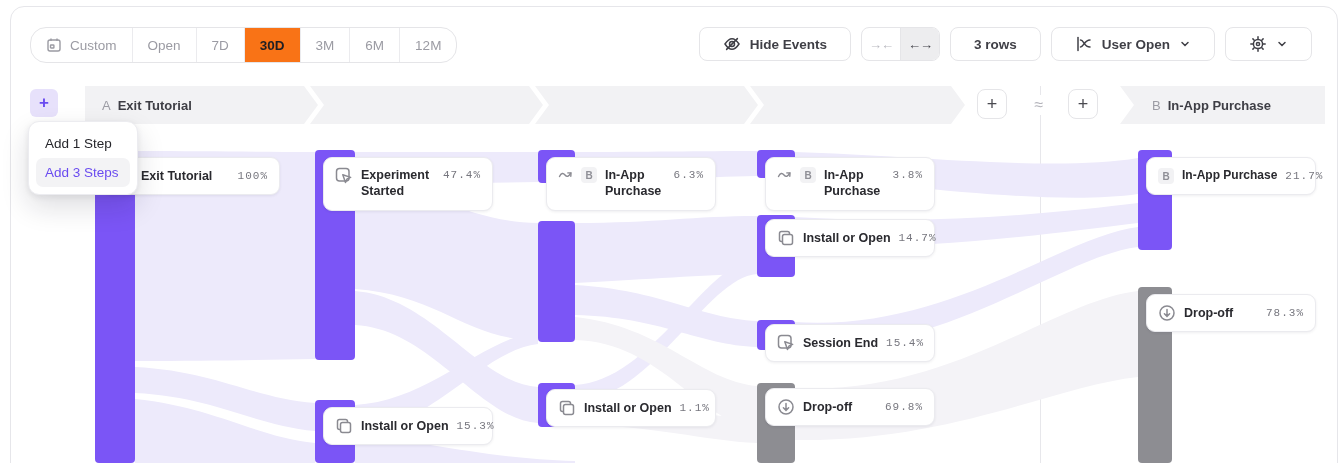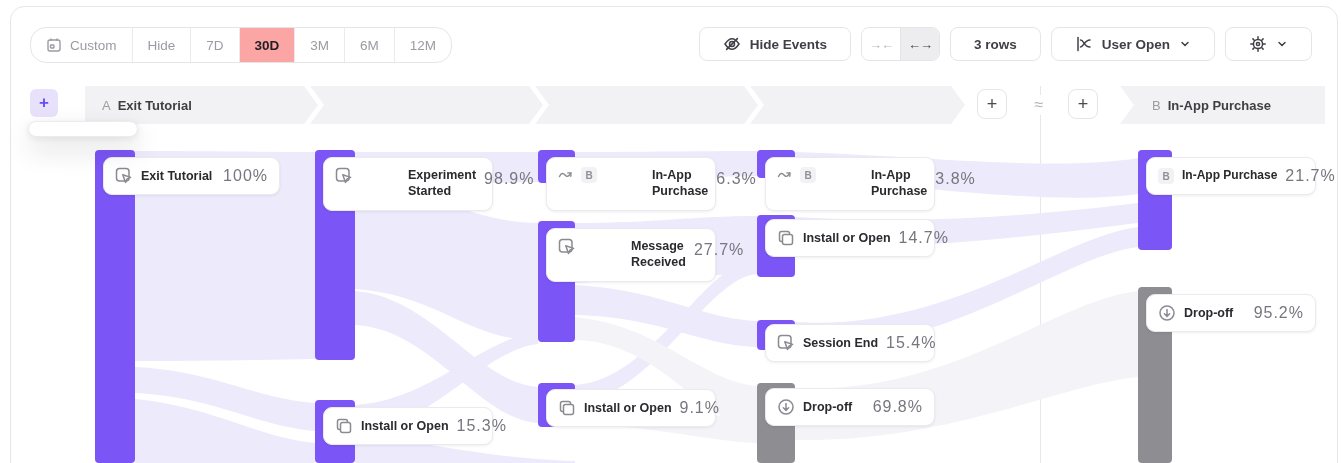"Hide" span { text: Hide -> Open }
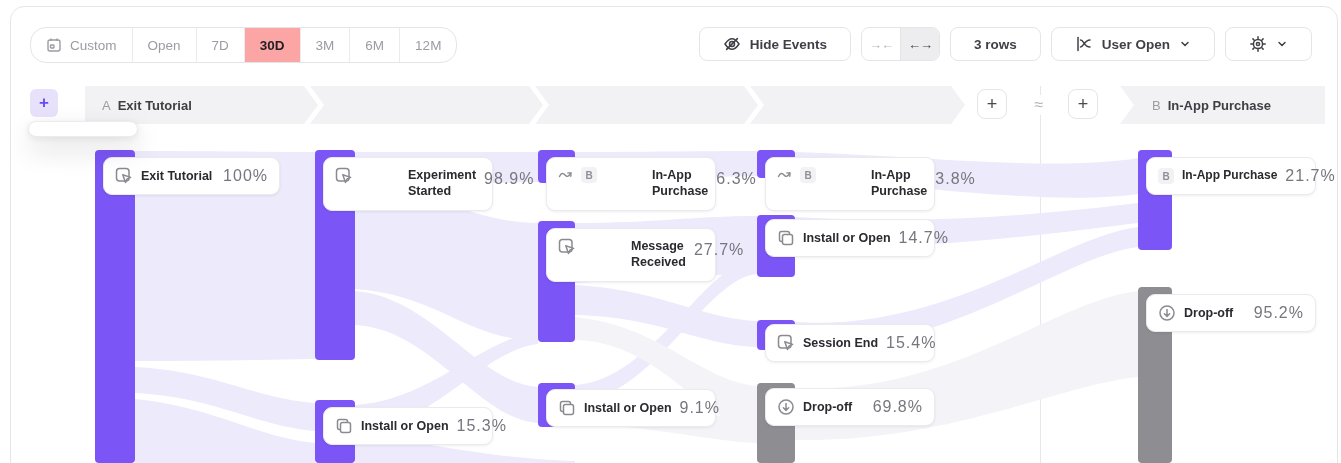"30D" .dseg.active { background: #fca5a5 -> #f97316 }
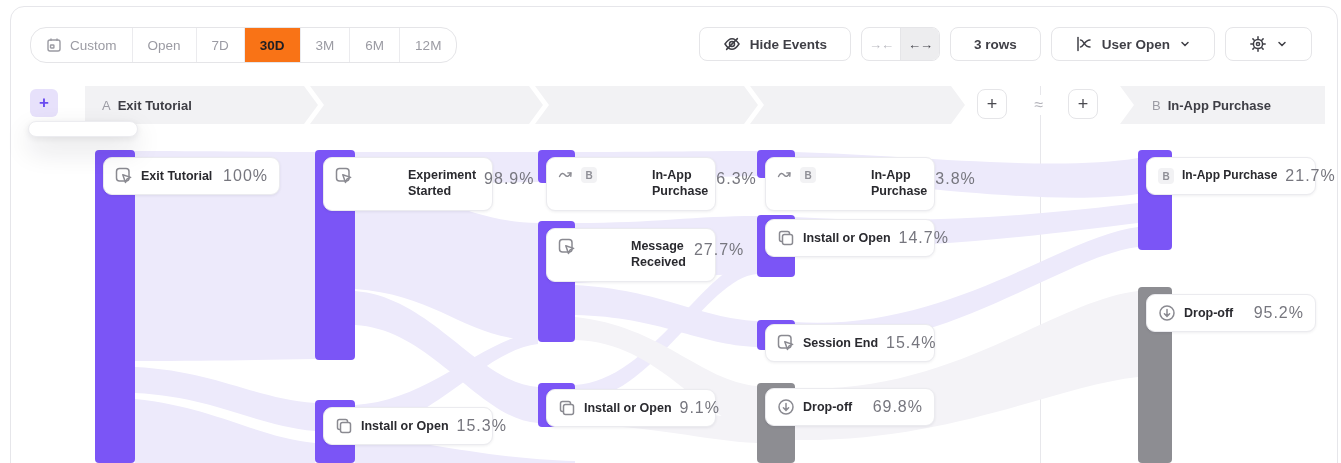"Add 1 Step" div.mitem { html: none -> <div>Add 1 Step</div> }
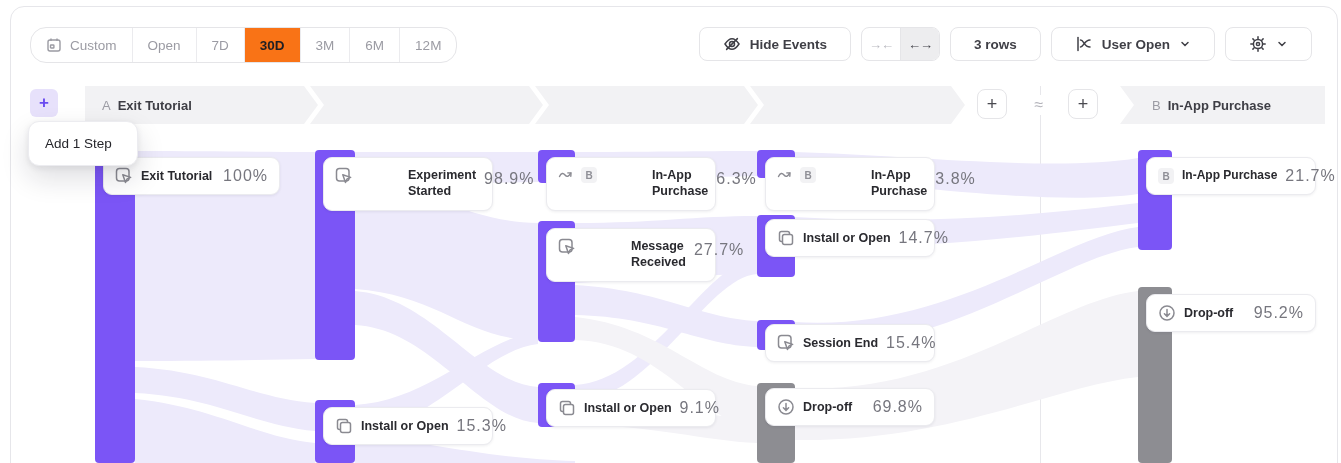"Add 3 Steps" div.mitem { html: none -> <div>Add 3 Steps</div> }
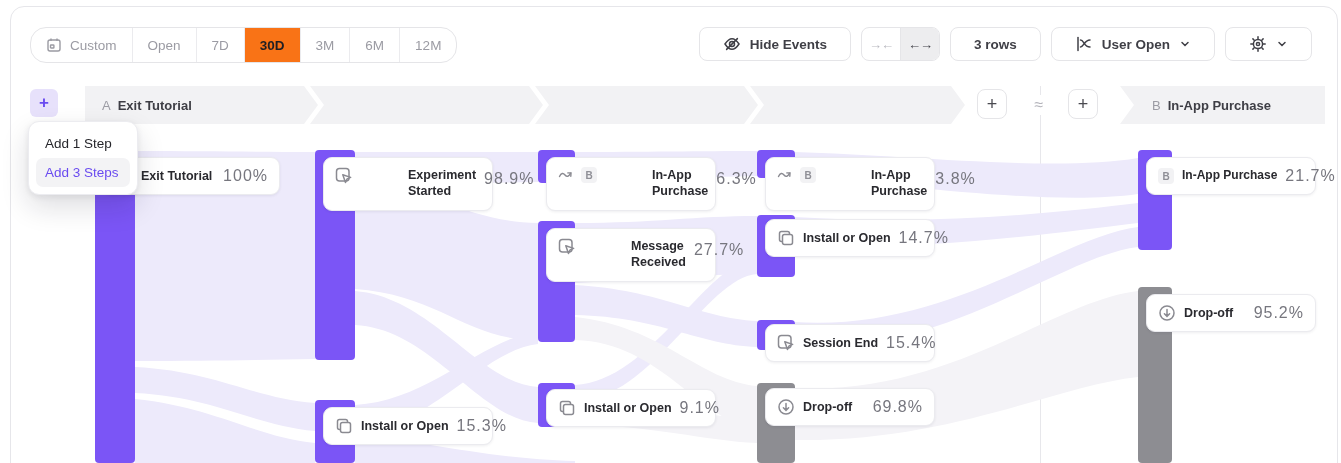"100%" .pct { font-family: Liberation Sans, sans-serif -> Liberation Mono, monospace; font-size: 16px -> 11px }
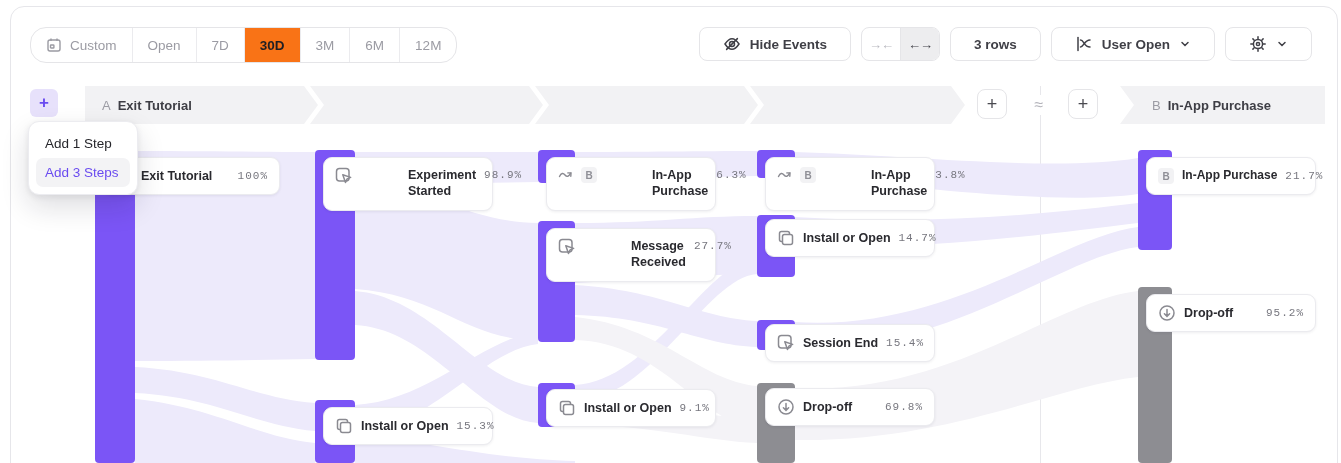"Experiment Started" .card.two .lbl { margin-left: 47px -> none }
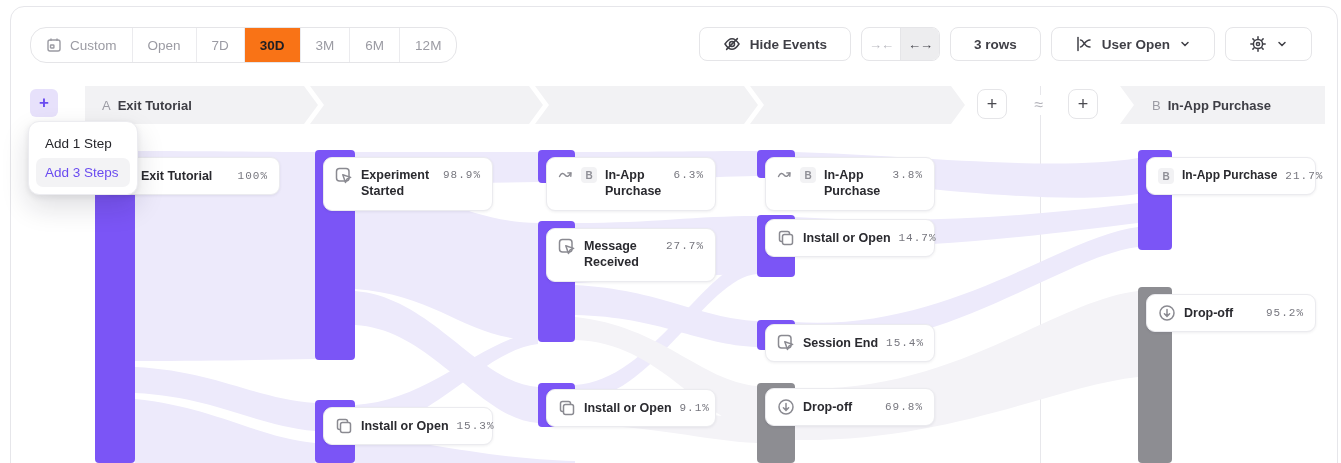"98.9%" span.pct { text: 98.9% -> 47.4% }
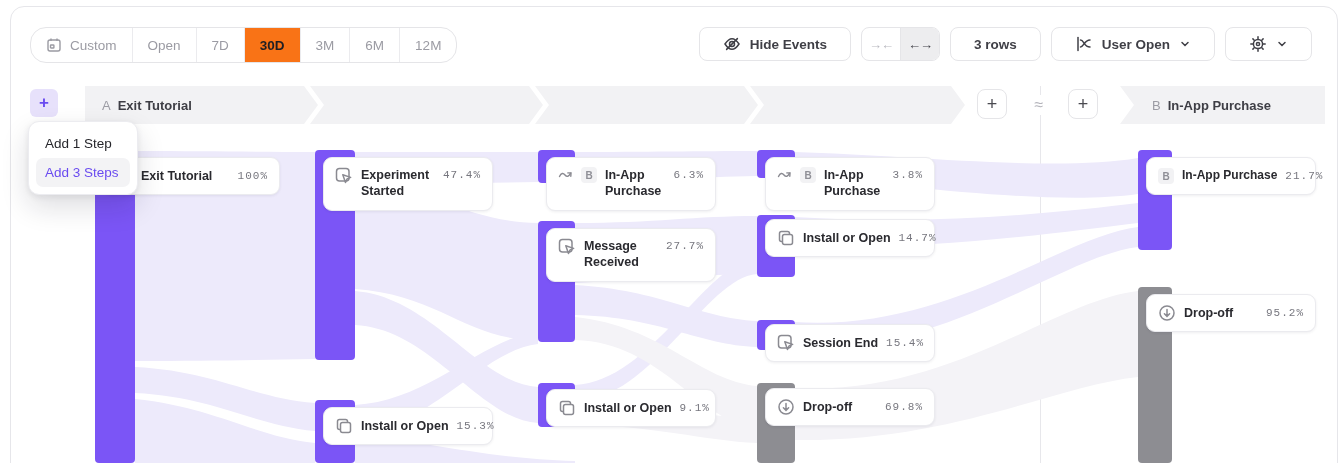"Message Received" div.card { html: <div> <span> <svg> <rect></rect> <path></path> </svg> </span> <span>Message Received</span> <span>27.7%</span> </div> -> none }
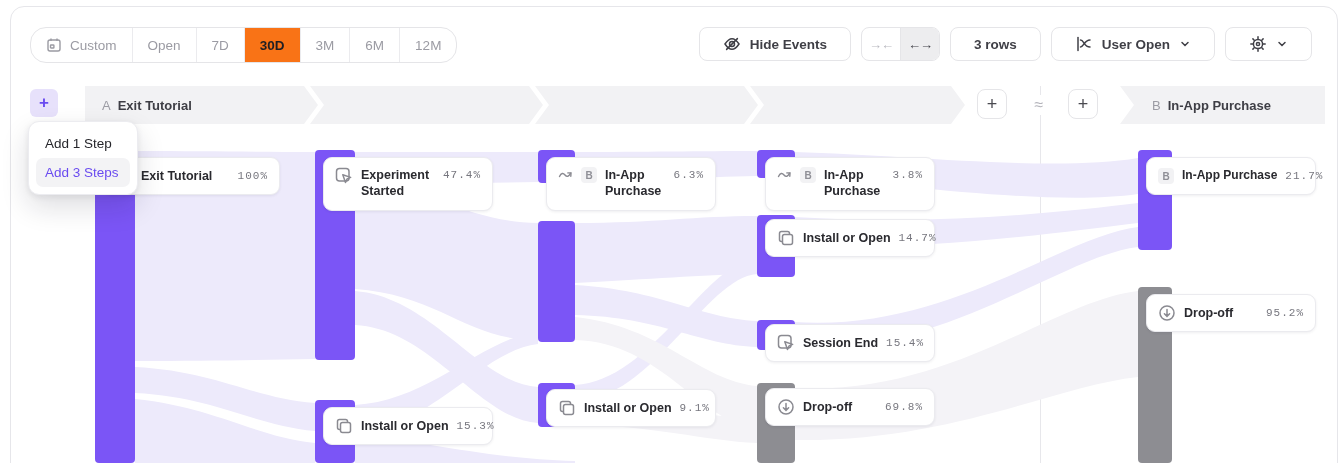"95.2%" span.pct { text: 95.2% -> 78.3% }
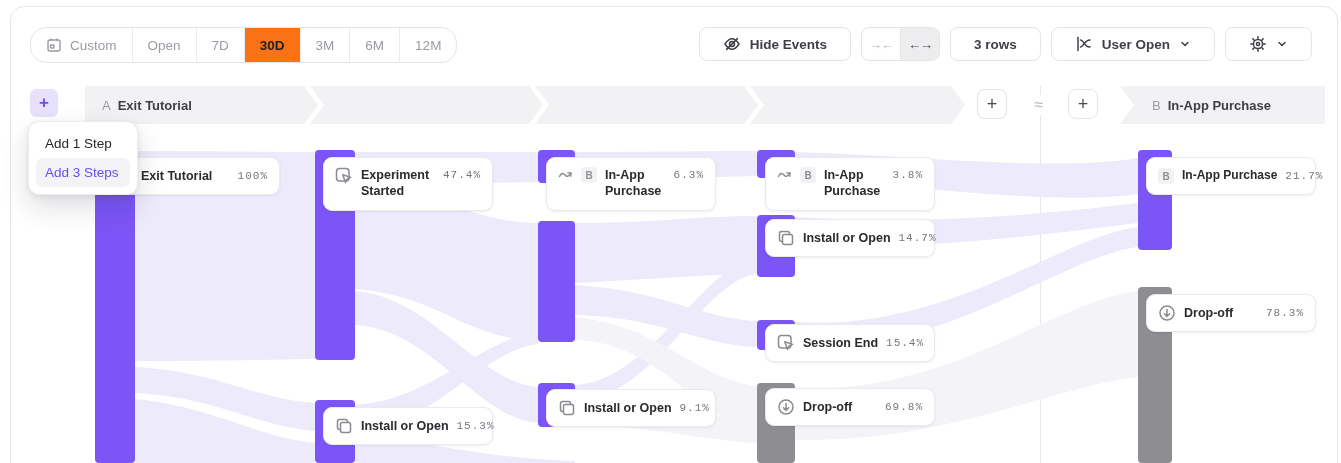"9.1%" span.pct { text: 9.1% -> 1.1% }
